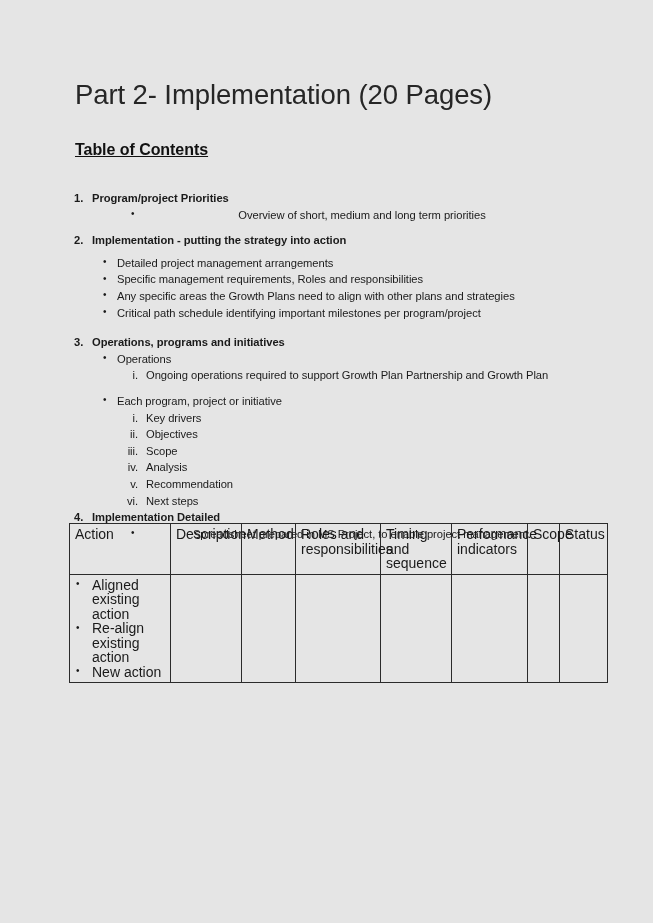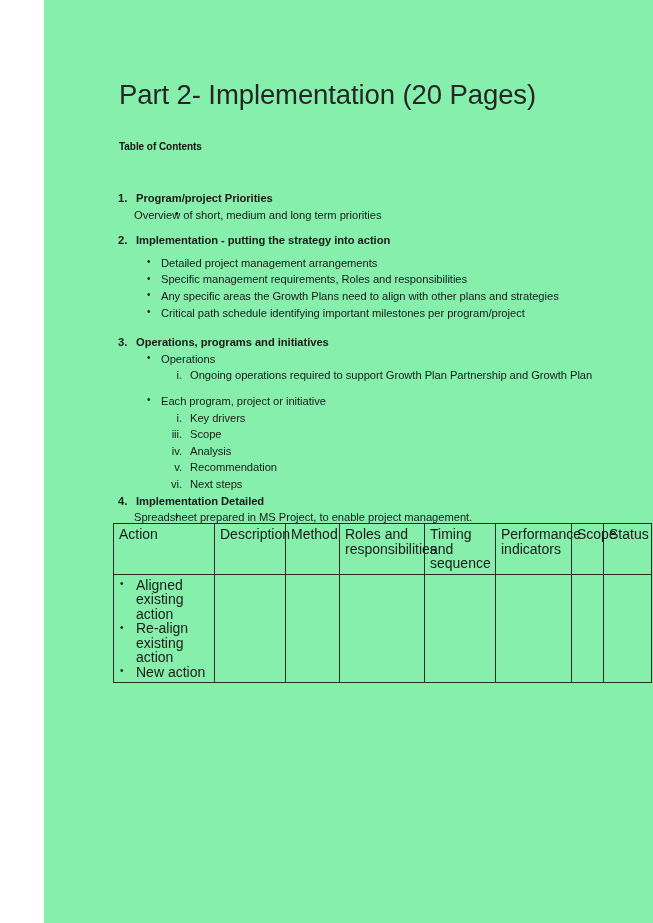"Part 2- Implementation (20 Pages)" .page { background: #86efac -> #e5e5e5; margin-left: 44px -> none }
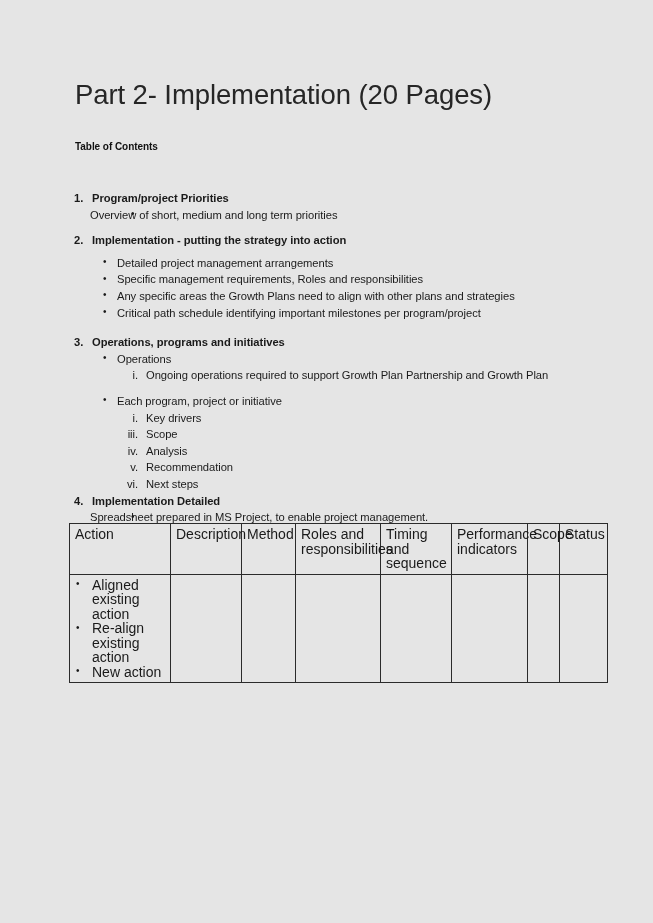"Table of Contents" .toc-heading { font-size: 10px -> 16px; text-decoration: none -> underline }
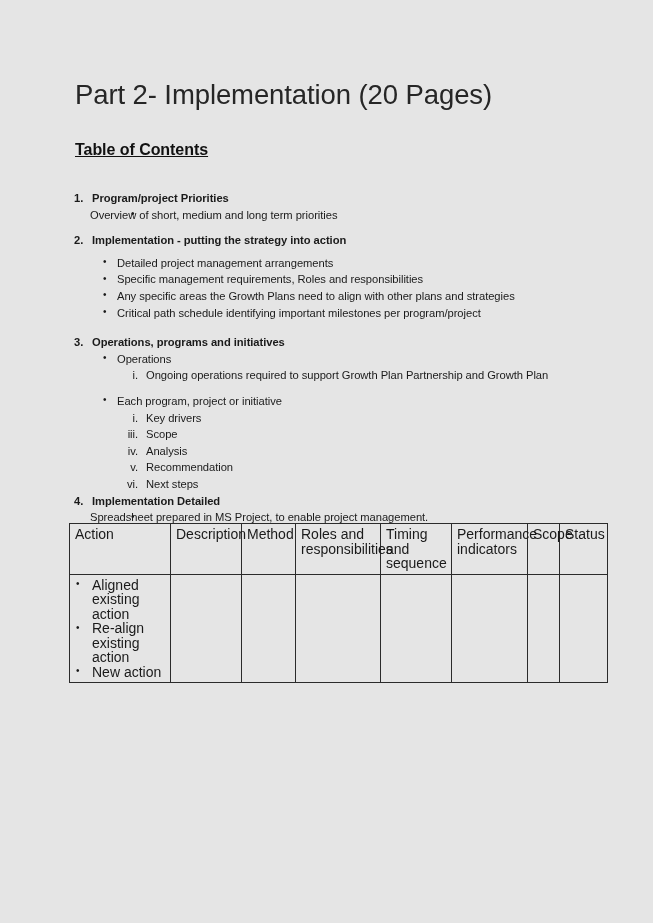"Overview of short, medium and" ul.lvl2-deep > li { padding-left: 90px -> 71px; text-align: none -> center }
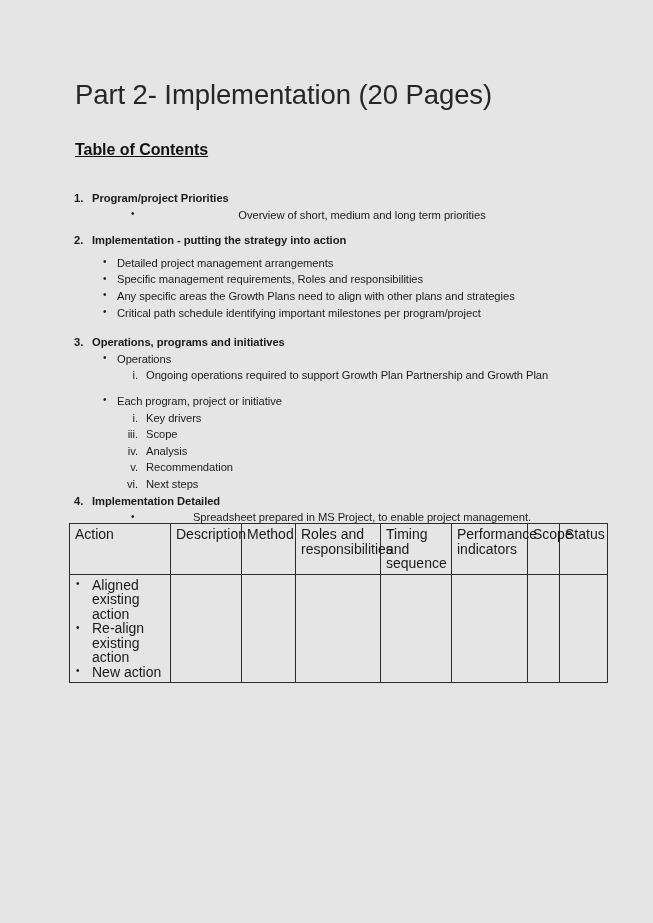"ii." li { html: none -> <li> <span>ii.</span> <span>Objectives</span> </li> }
